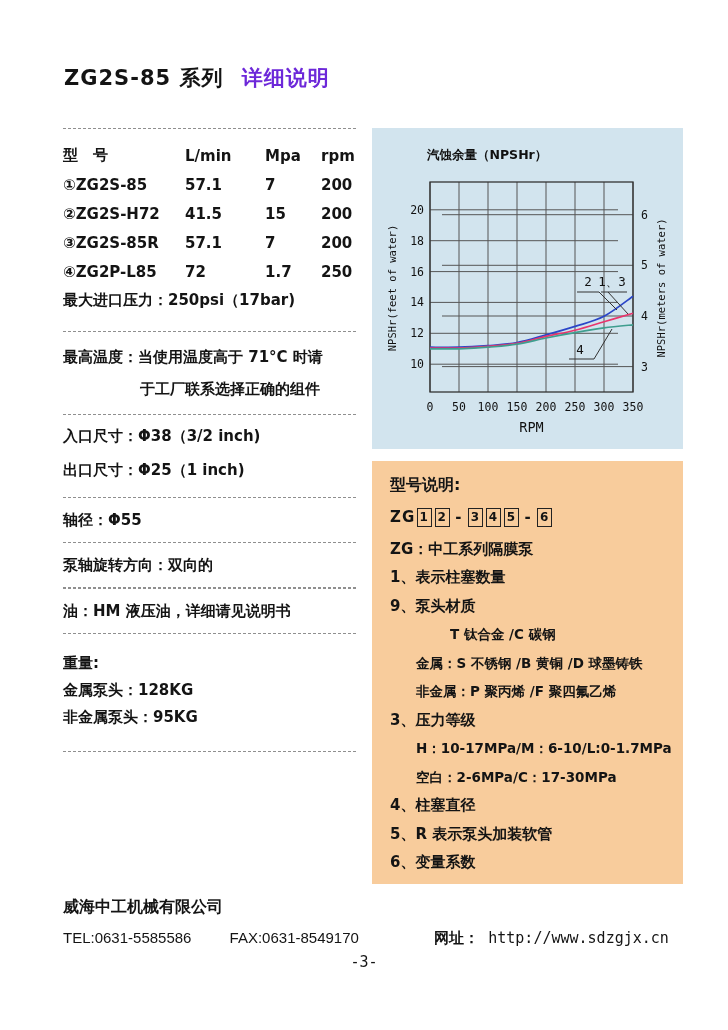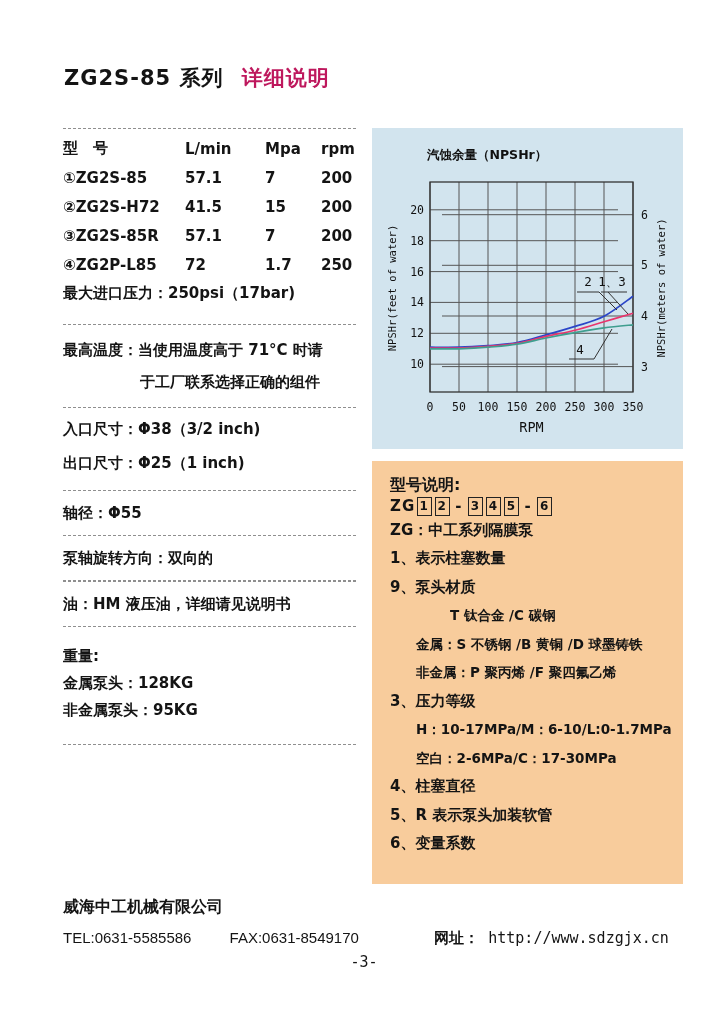"详细说明" span.green { color: #be185d -> #6d28d9 }
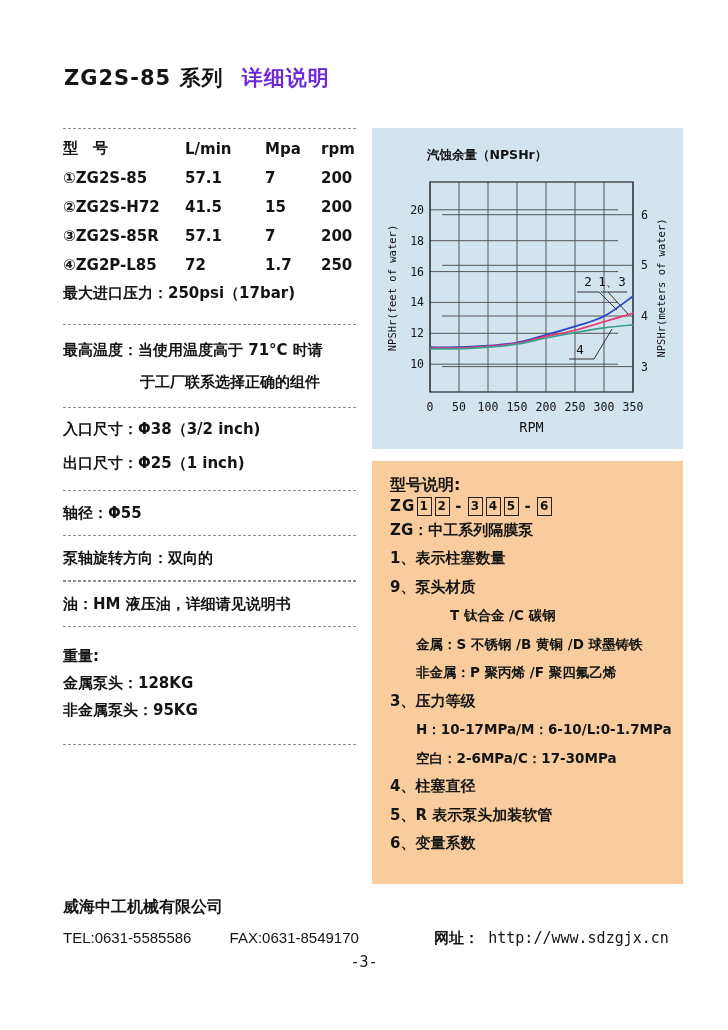"型 号" .spec-table { margin-top: 5px -> 12px }
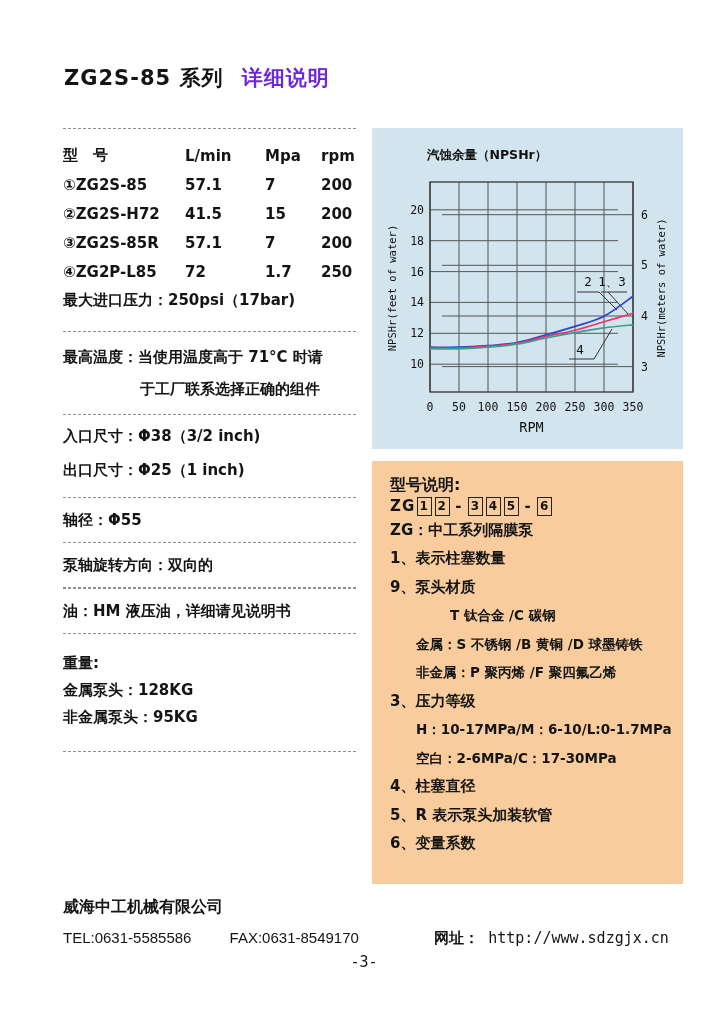"ZG" .model-code { margin-top: none -> 11px }
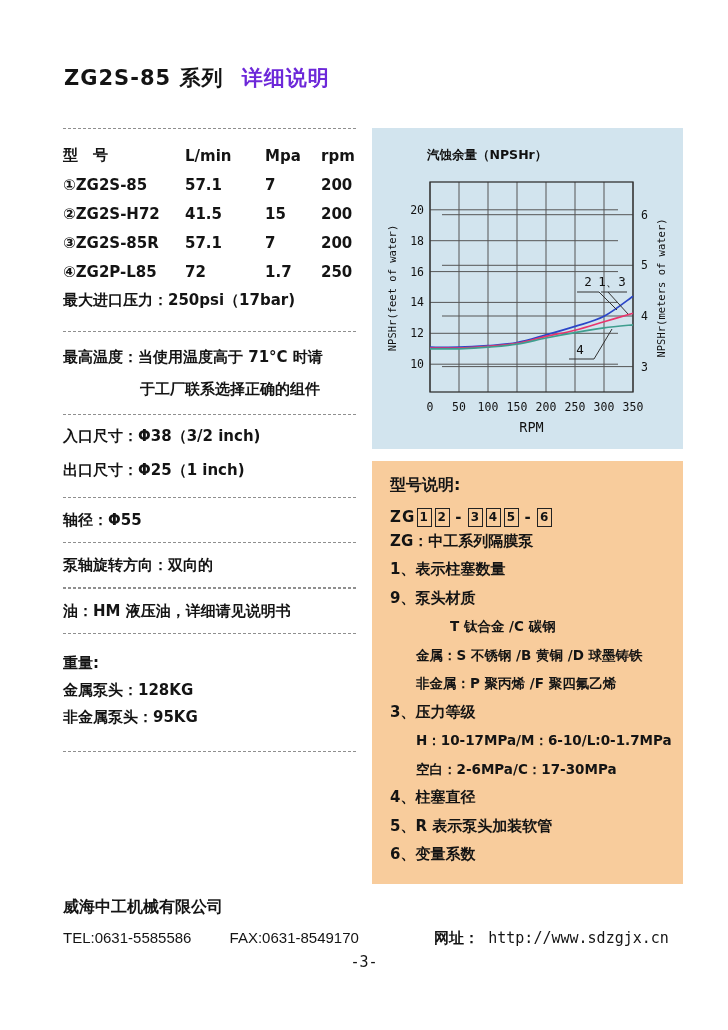"ZG：中工系列隔膜泵" .model-lines { margin-top: none -> 8px }
